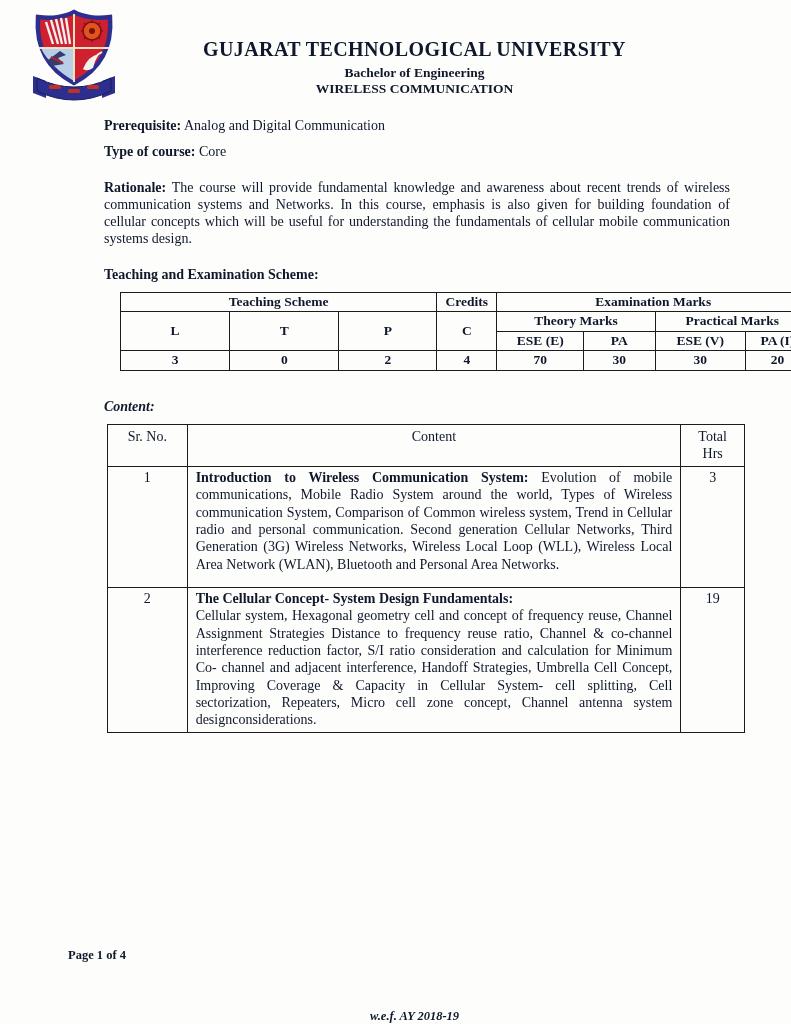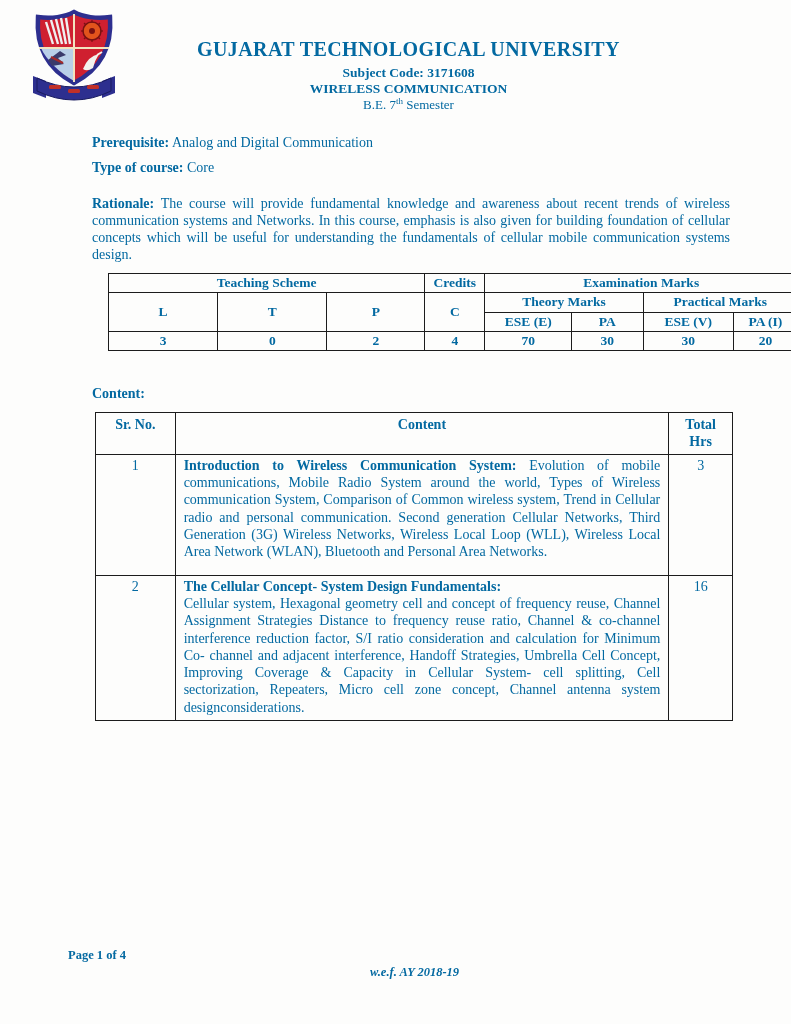"GUJARAT TECHNOLOGICAL UNIVERSITY" .page { color: #0369a1 -> #0f172a; padding-left: none -> 12px }
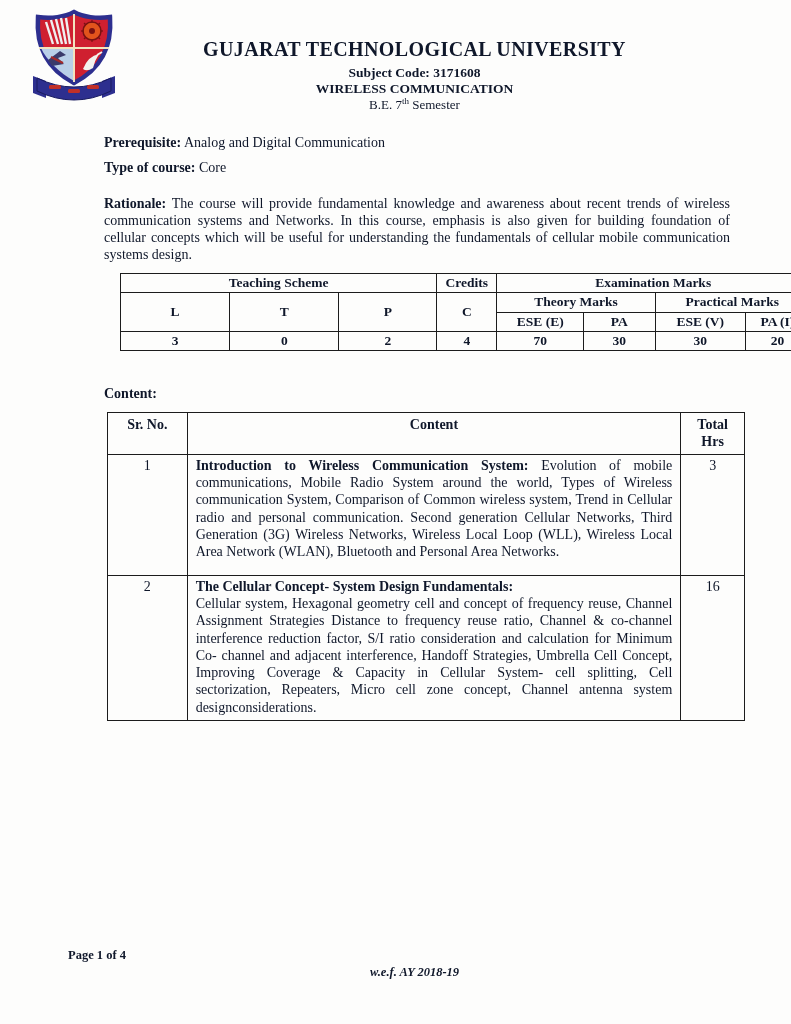"Bachelor of Engineering" div.sub-line { html: none -> <div>Bachelor of Engineering</div> }
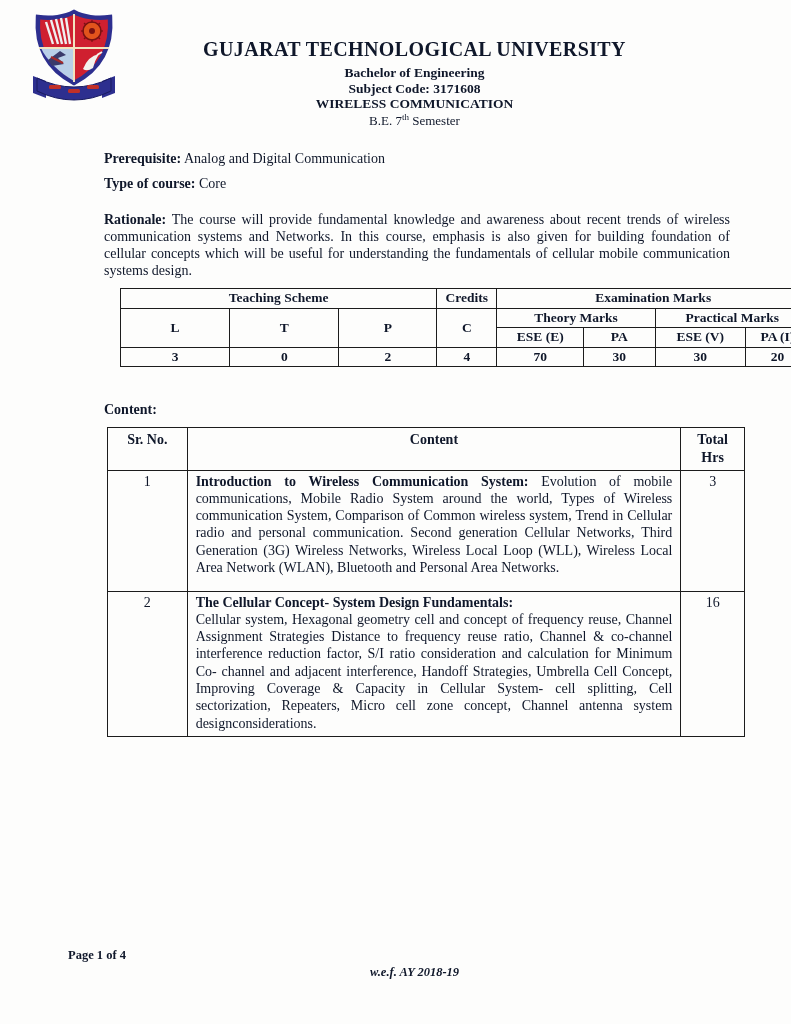"Subject Code: 3171608" div.sub-line { html: <div>Subject Code: 3171608</div> -> none }
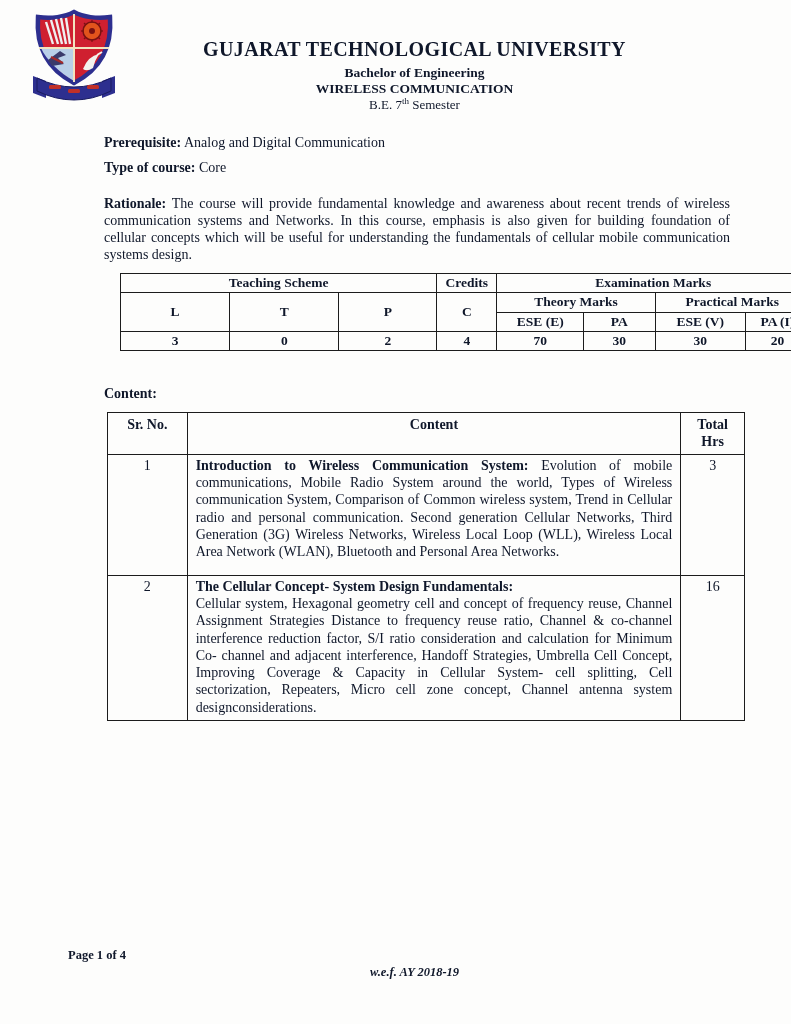"B.E. 7th Semester" div.sub-line { html: <div><span>B.E. 7</span><sup>th</sup><span> Semester</span></div> -> none }
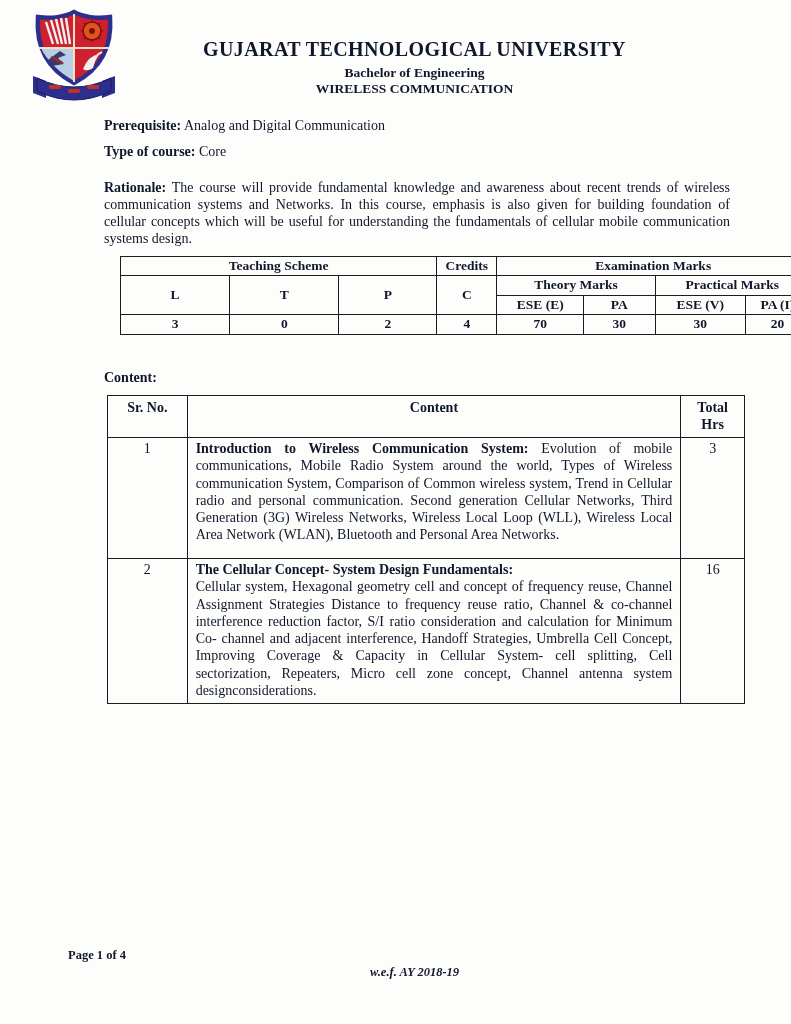"Teaching and Examination Scheme:" p.field-line { html: none -> <p>Teaching and Examination Scheme:</p> }
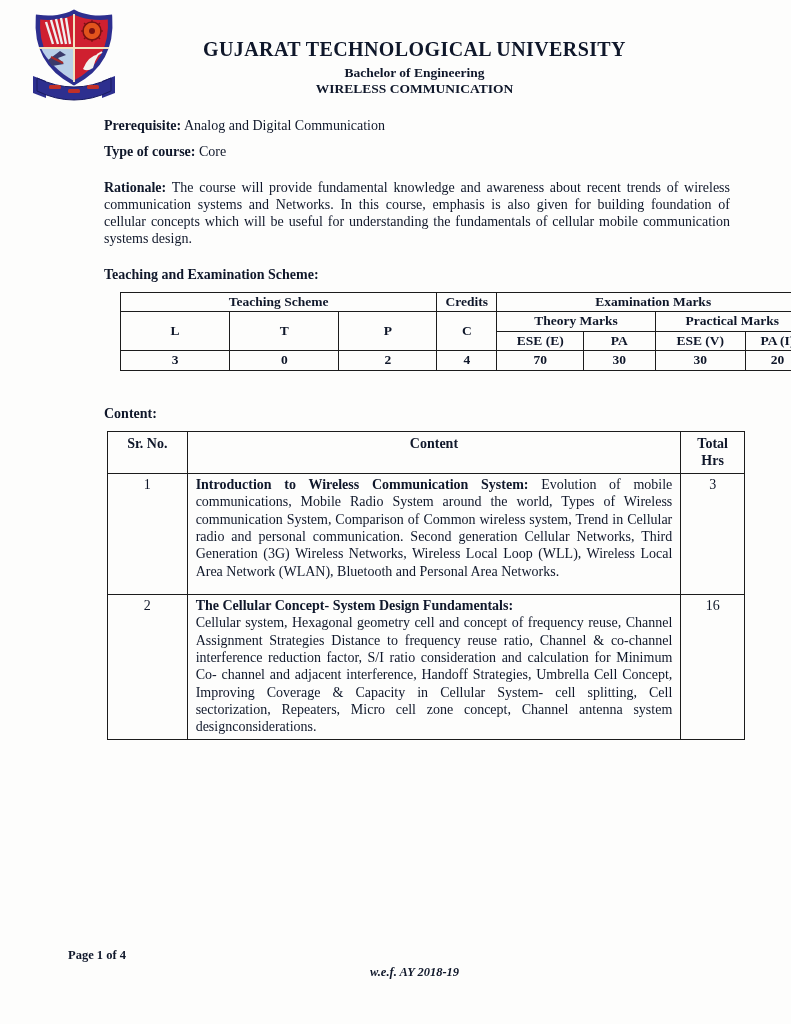"Content:" .fl-content-head { font-style: none -> italic; margin-top: 34px -> 27px }
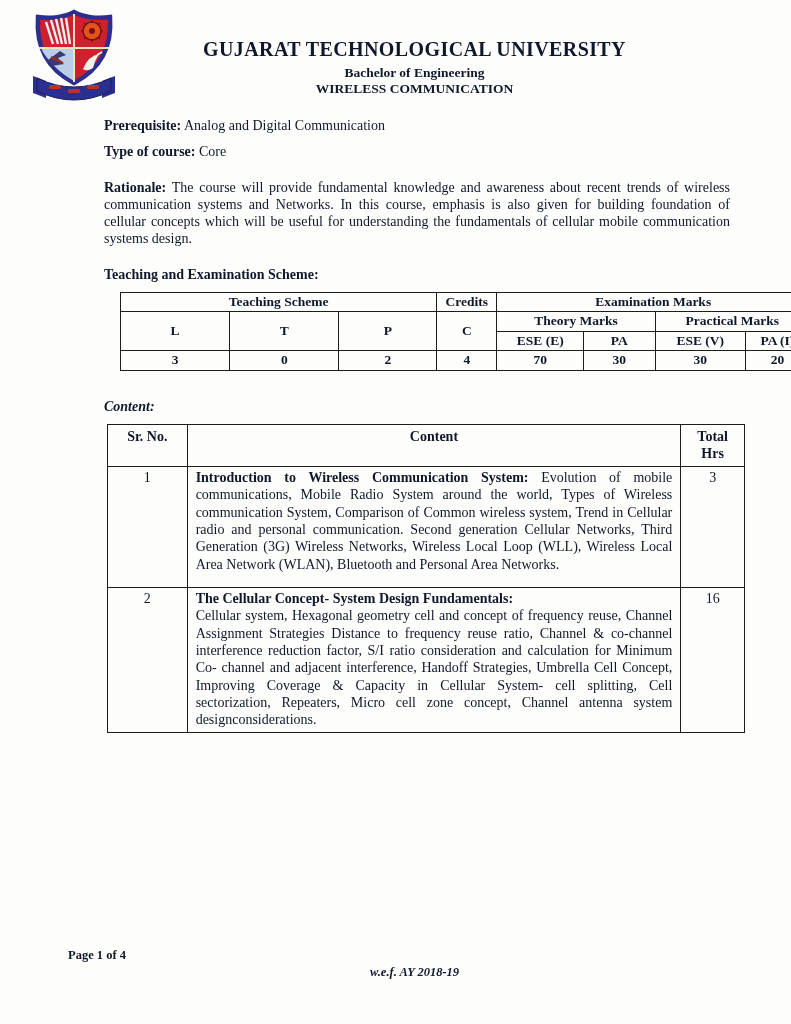"Sr. No." .content-table td.hdr { font-weight: bold -> normal }
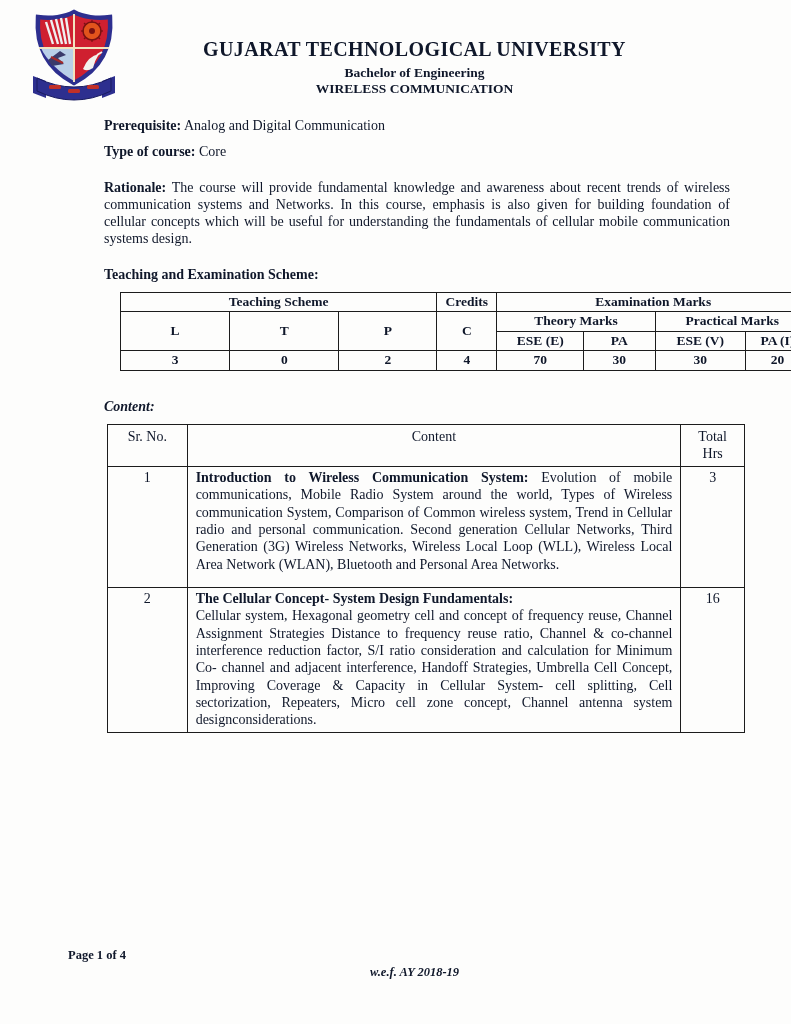"16" td.hrs { text: 16 -> 19 }
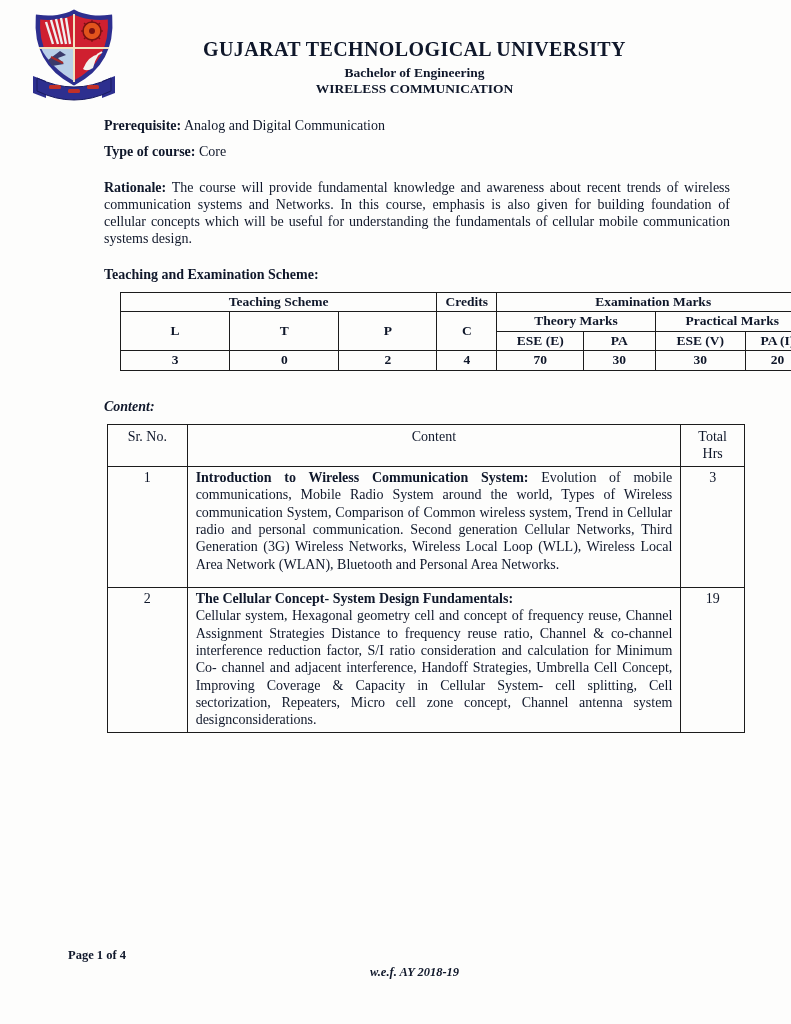"w.e.f. AY 2018-19" .footer-center { top: 965px -> 1009px }
